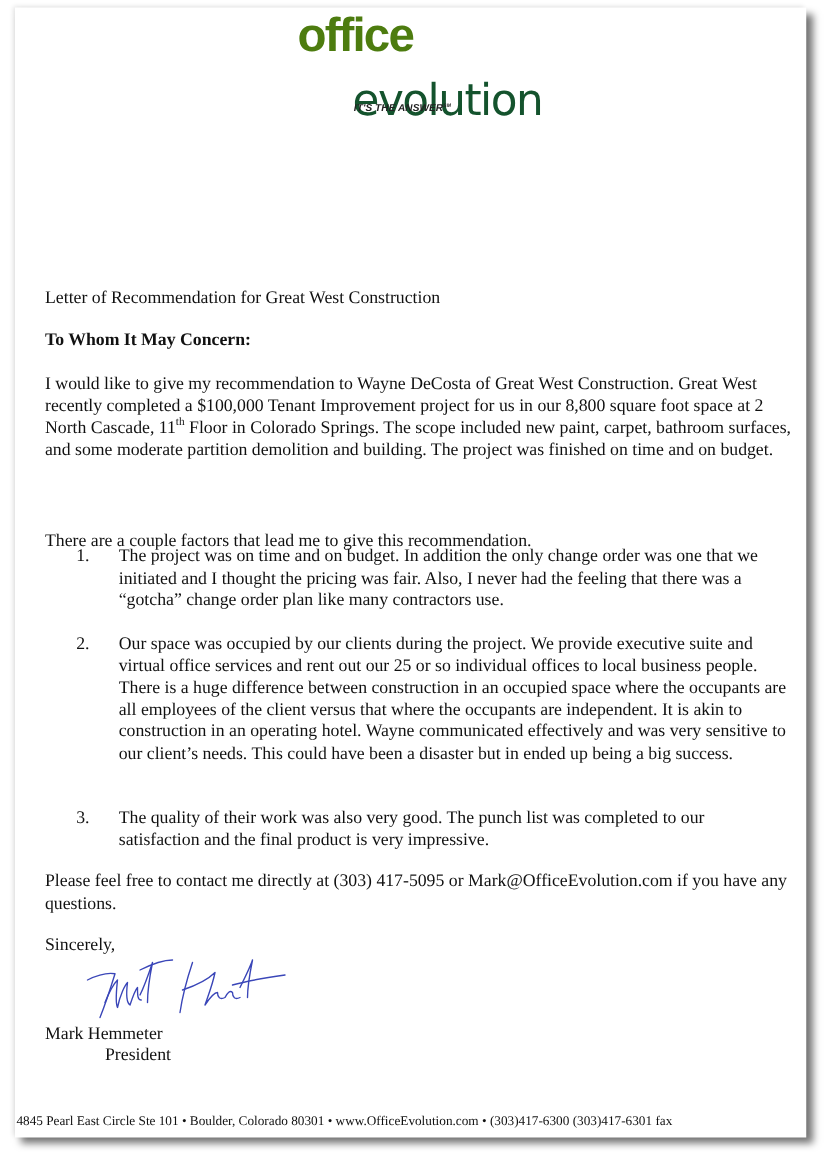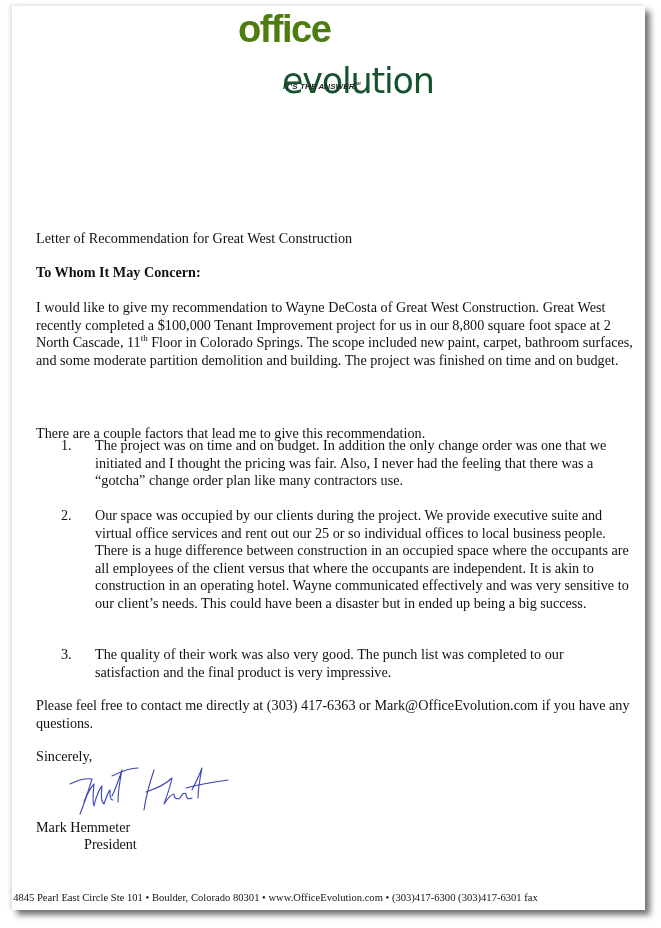"Please feel free to contact" div.text { text: 417-6363 -> 417-5095 }
